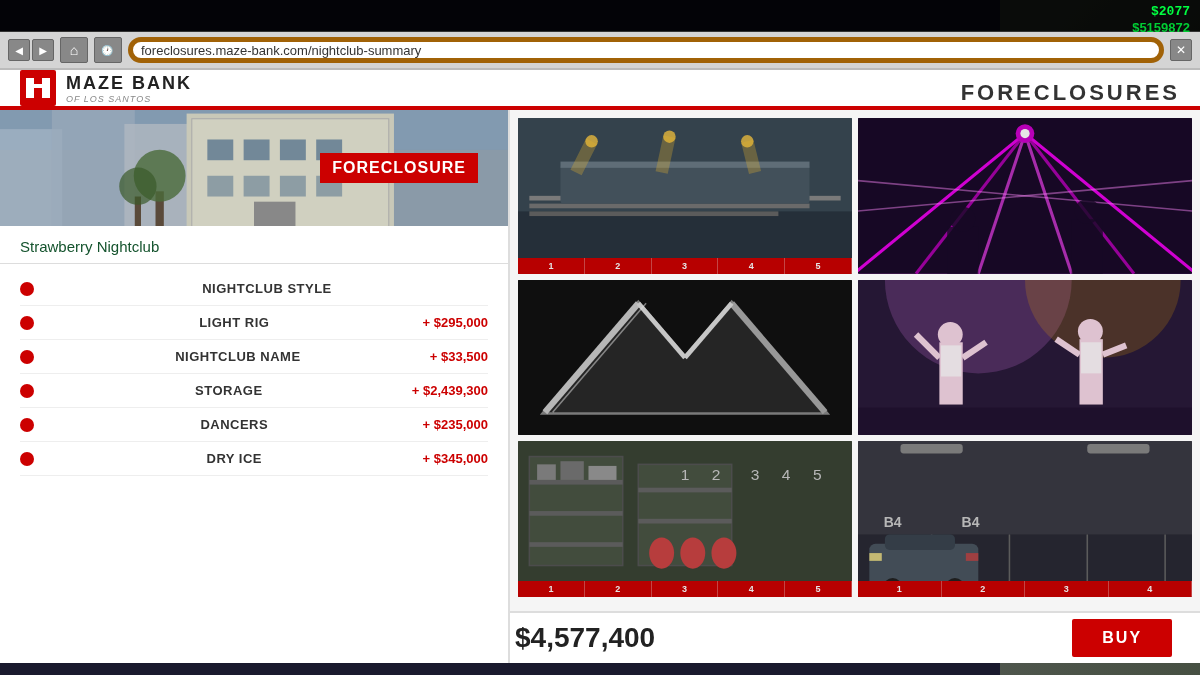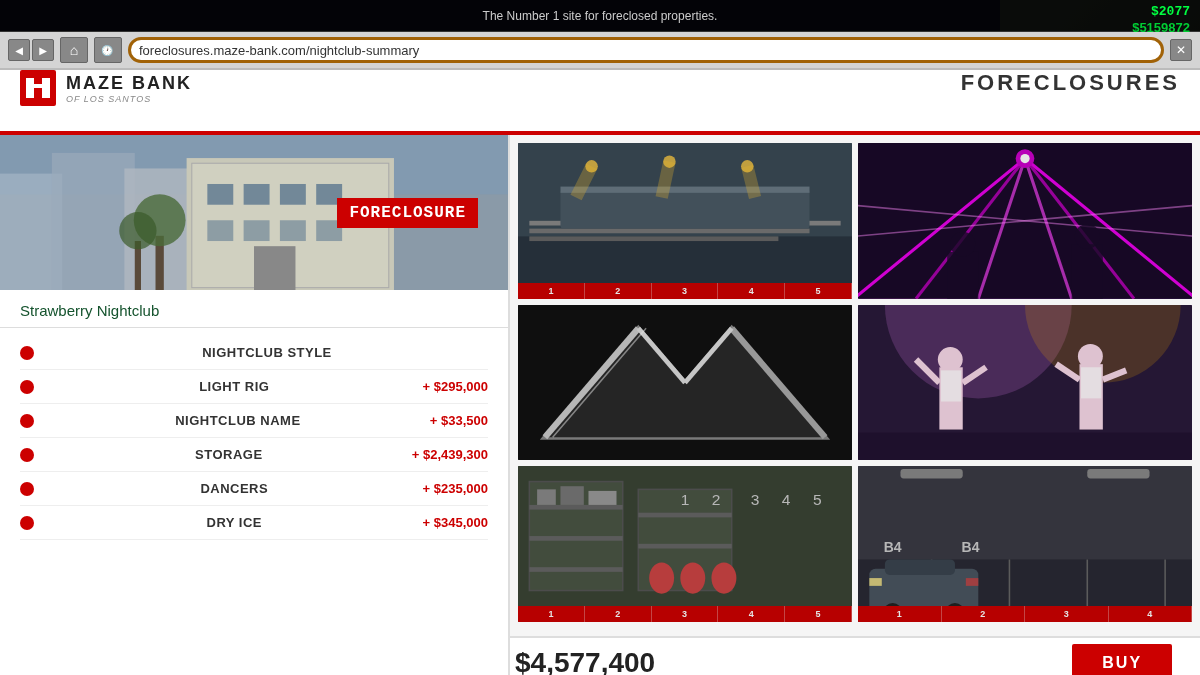"The Number 1 site for" span.top-bar-text { html: <span>The Number 1 site for foreclosed properties.</span> -> none }
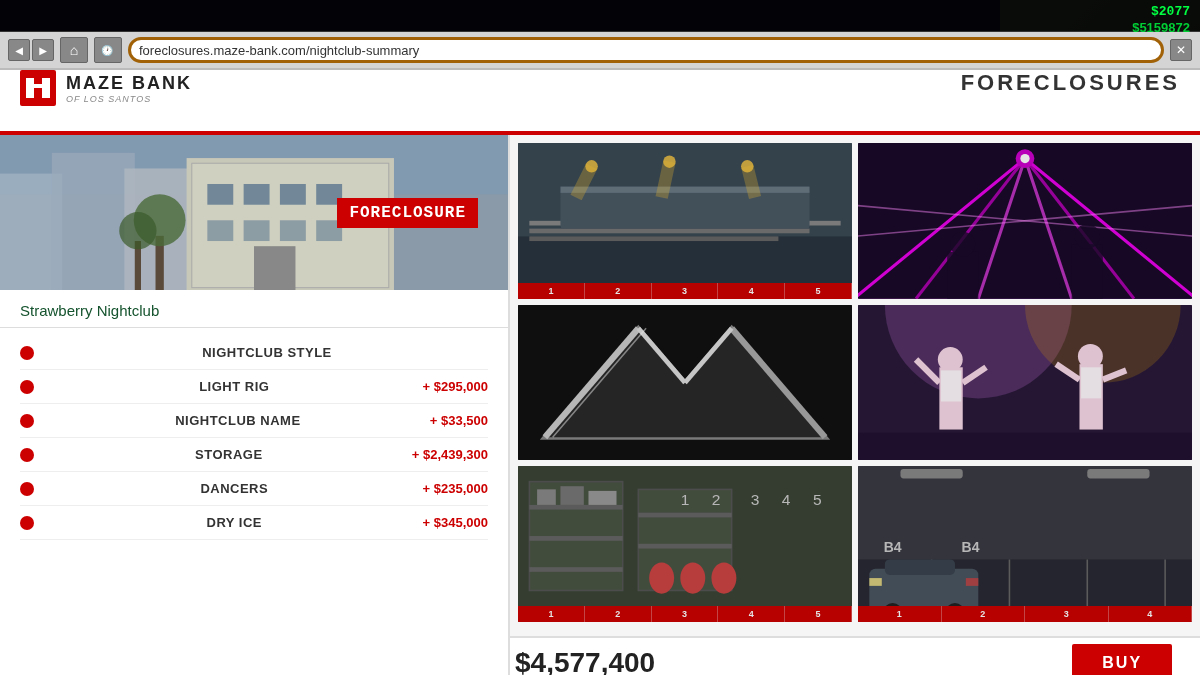"foreclosures.maze-bank.com/nightclub-sum" .url-bar { border: 3px solid #a16207 -> 5px solid #a16207 }
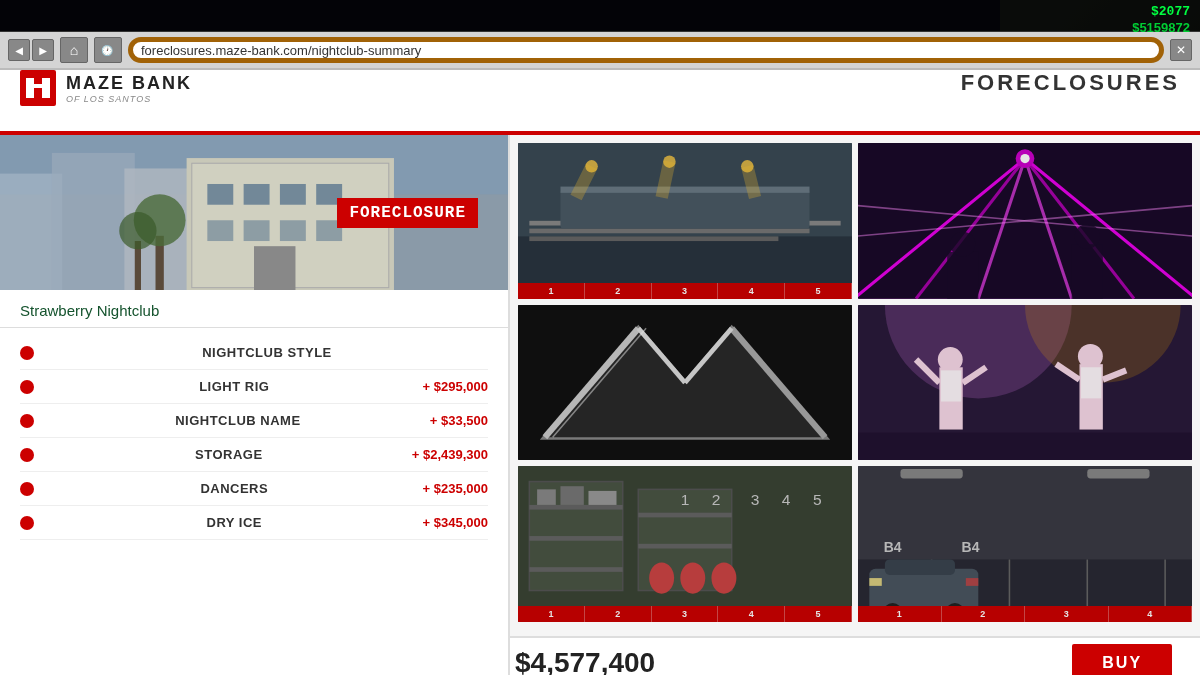"MAZE BANK" .bank-header { align-items: flex-start -> flex-end; height: 65px -> 40px }
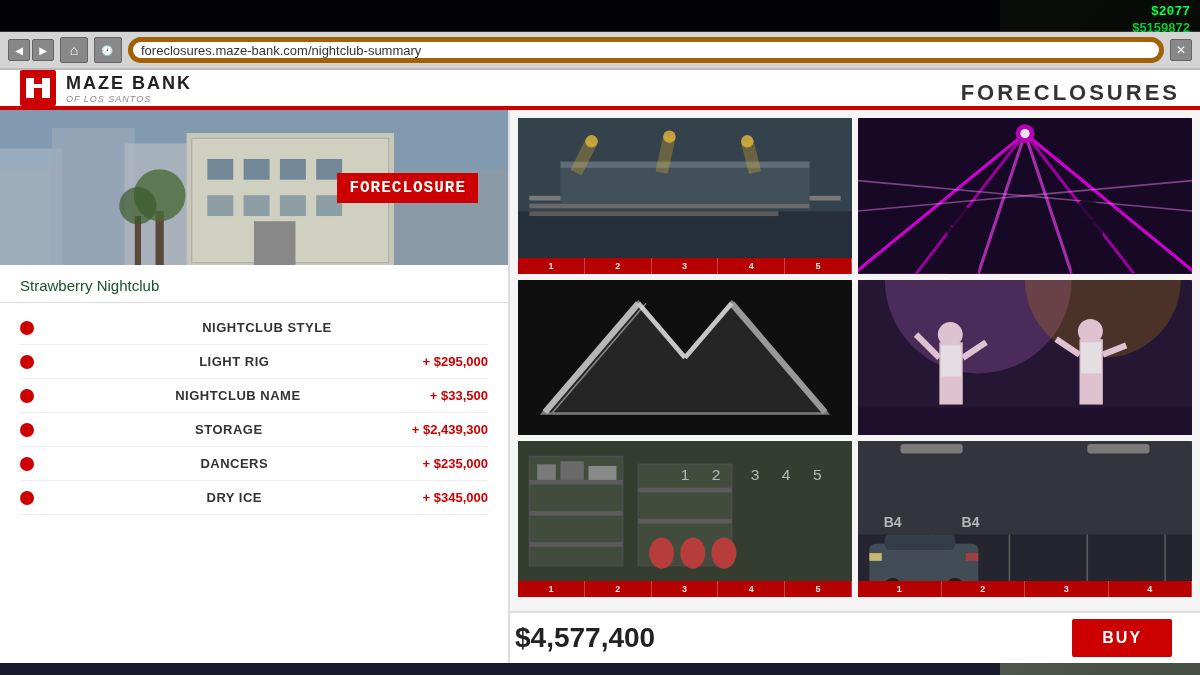"FORECLOSURE" .property-image { font-family: Liberation Mono, monospace -> none; height: 155px -> 116px }
